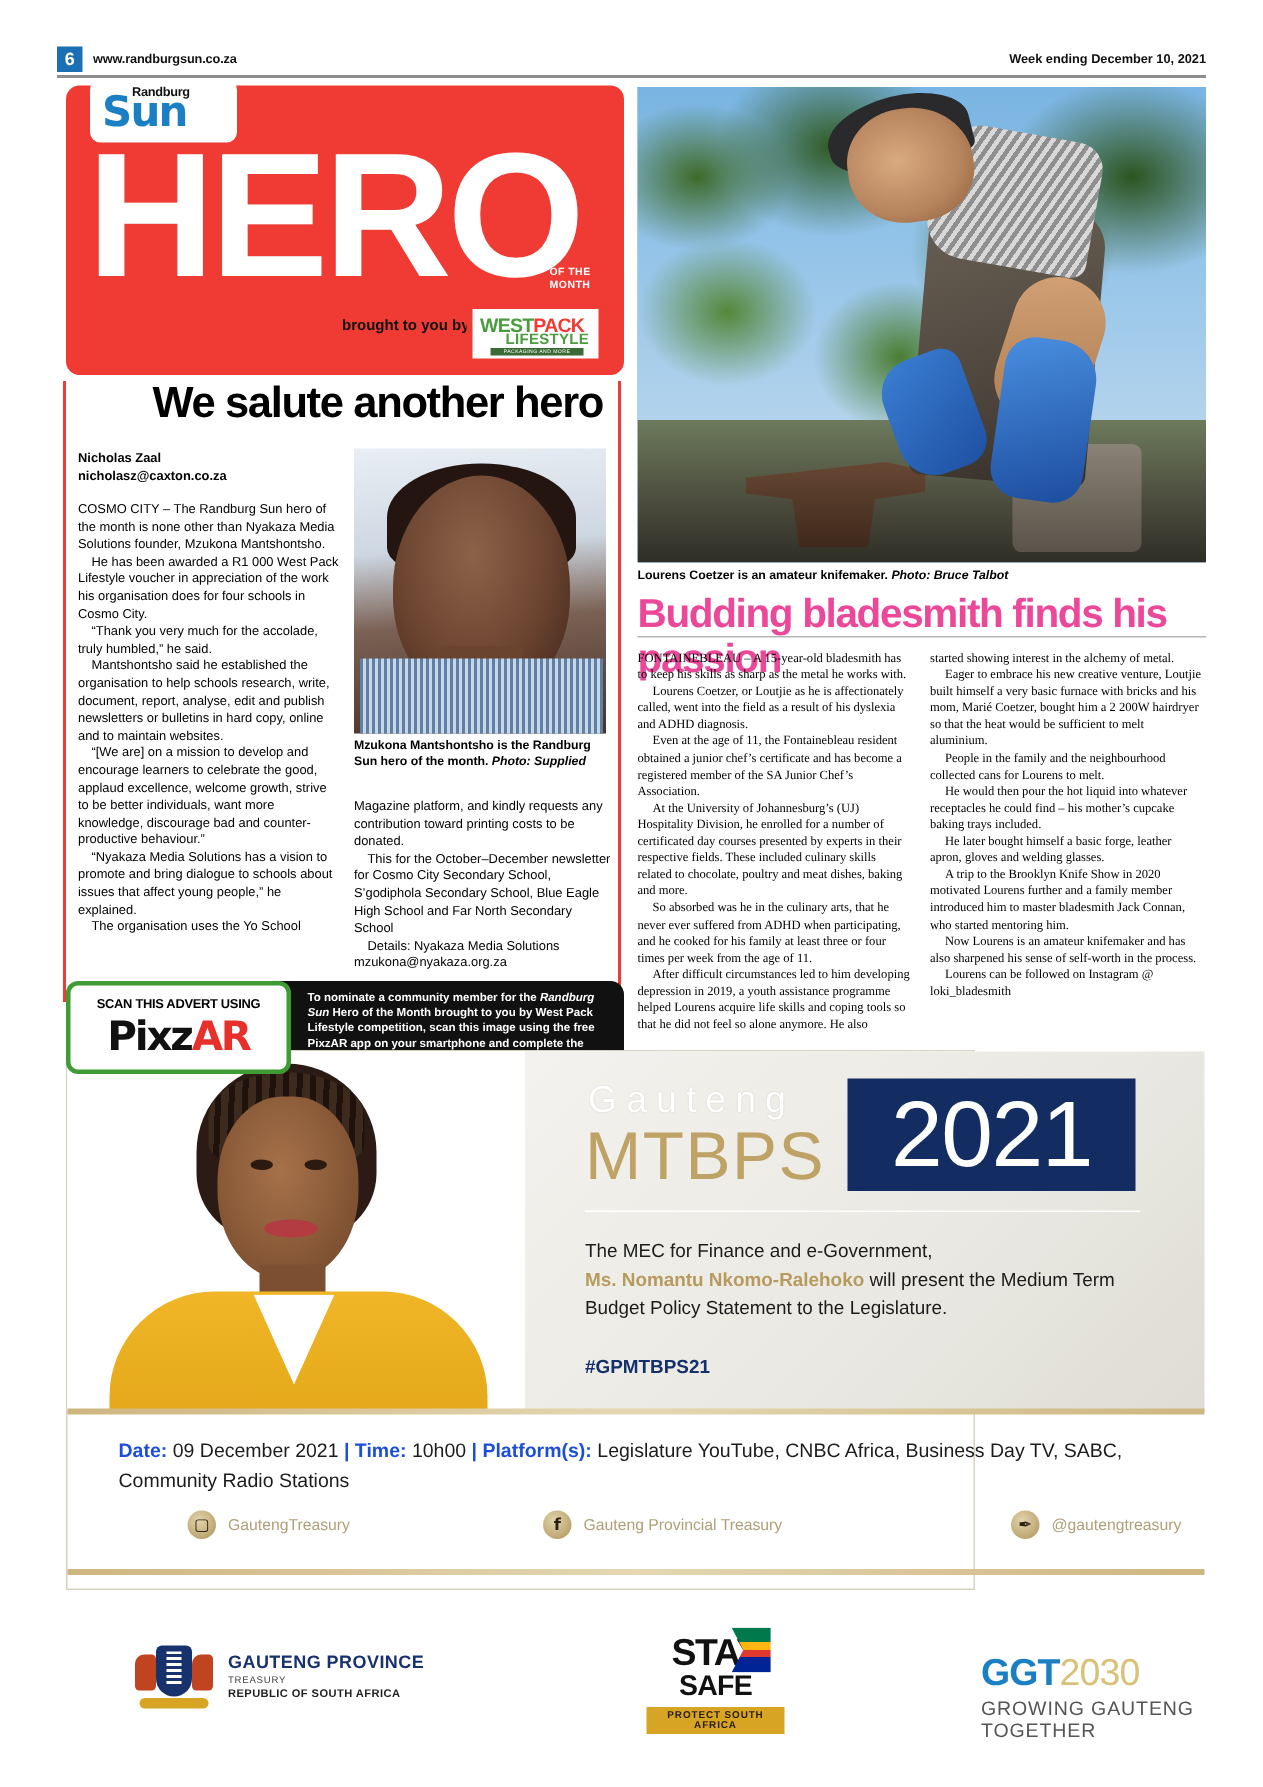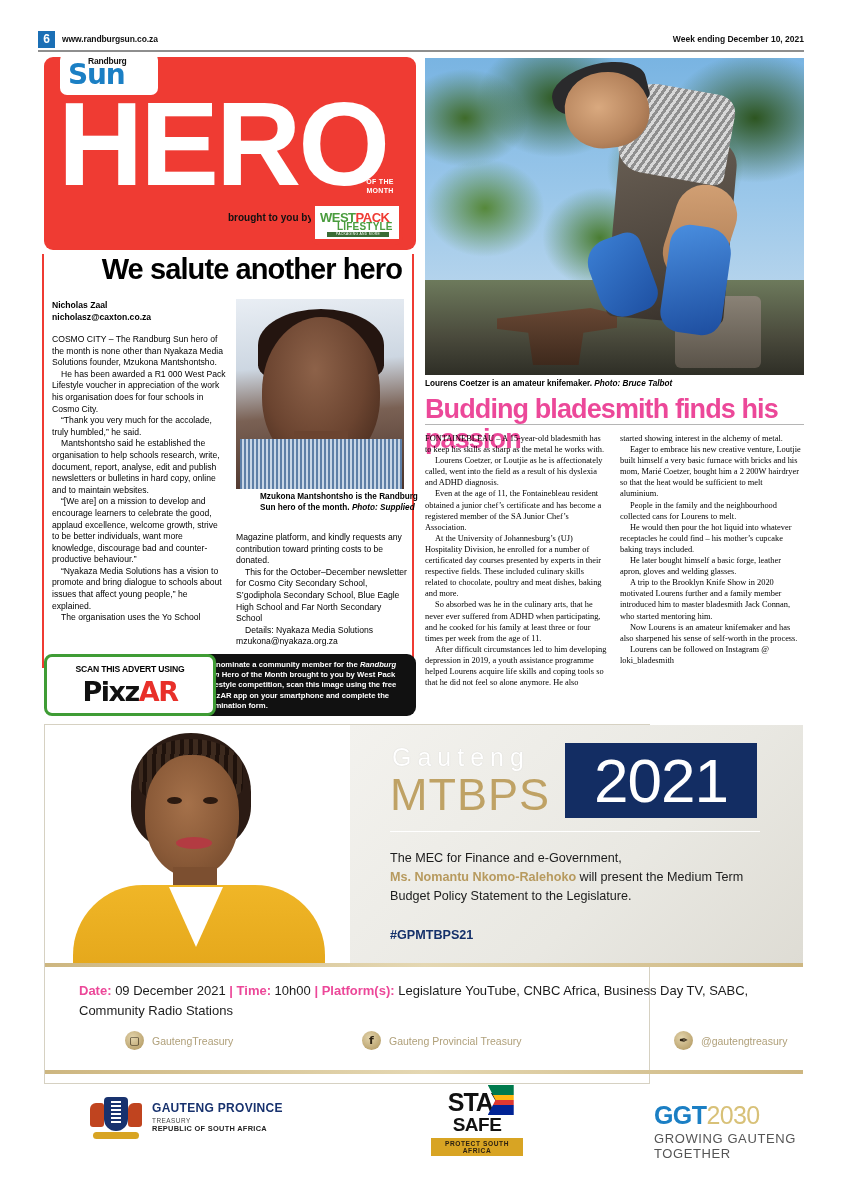"Mzukona Mantshontsho is the Randburg" .mz-caption { margin-left: 24px -> none }
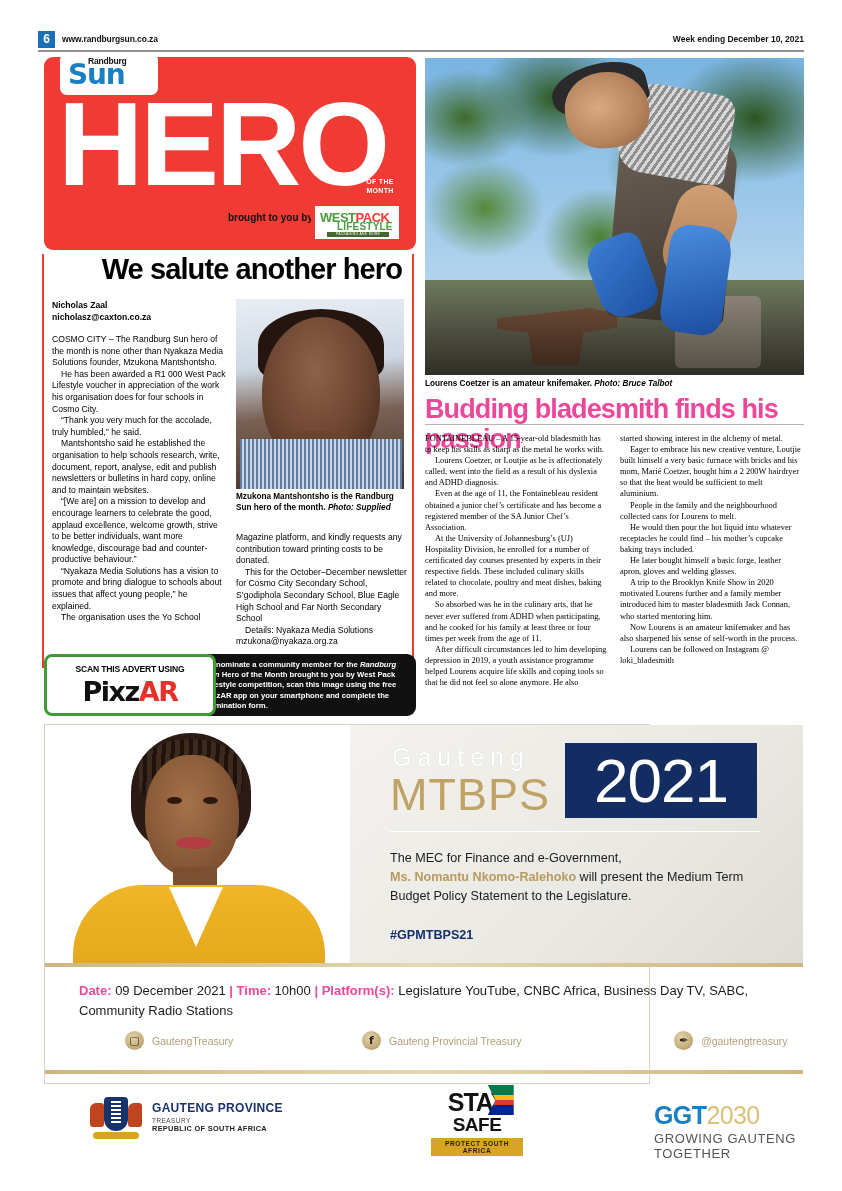"SCAN THIS ADVERT USING" .pixz-left { width: 172px -> 150px }
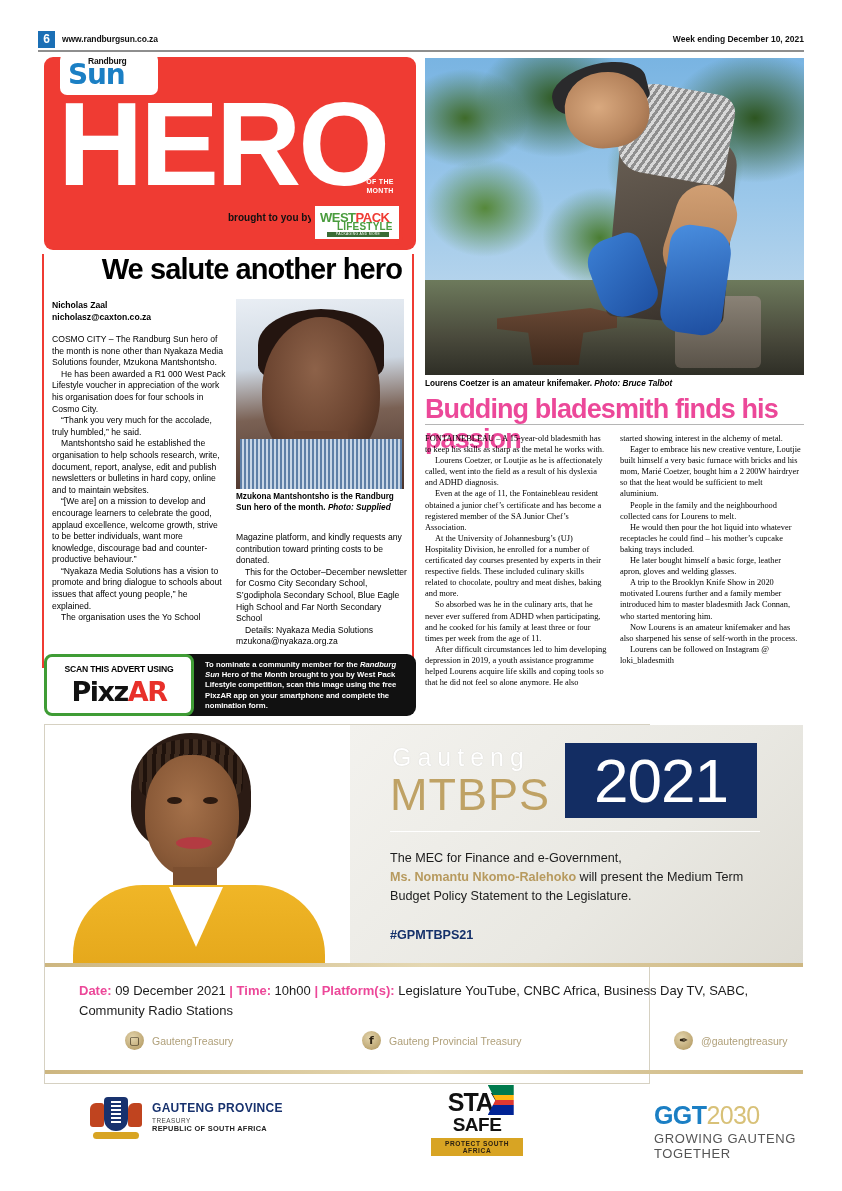"Gauteng" .ad { top: 724px -> 700px }
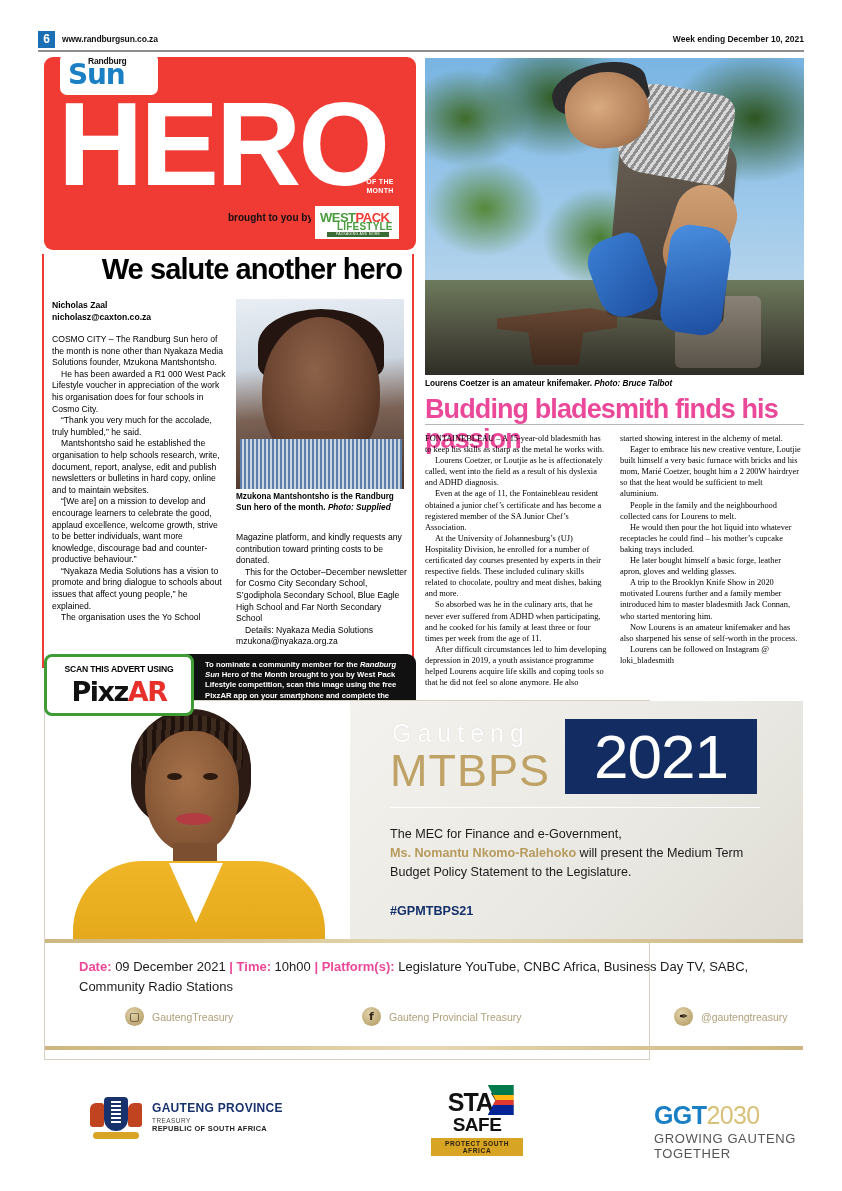"Date:" .ad-info b { color: #ec4899 -> #1d4ed8 }
